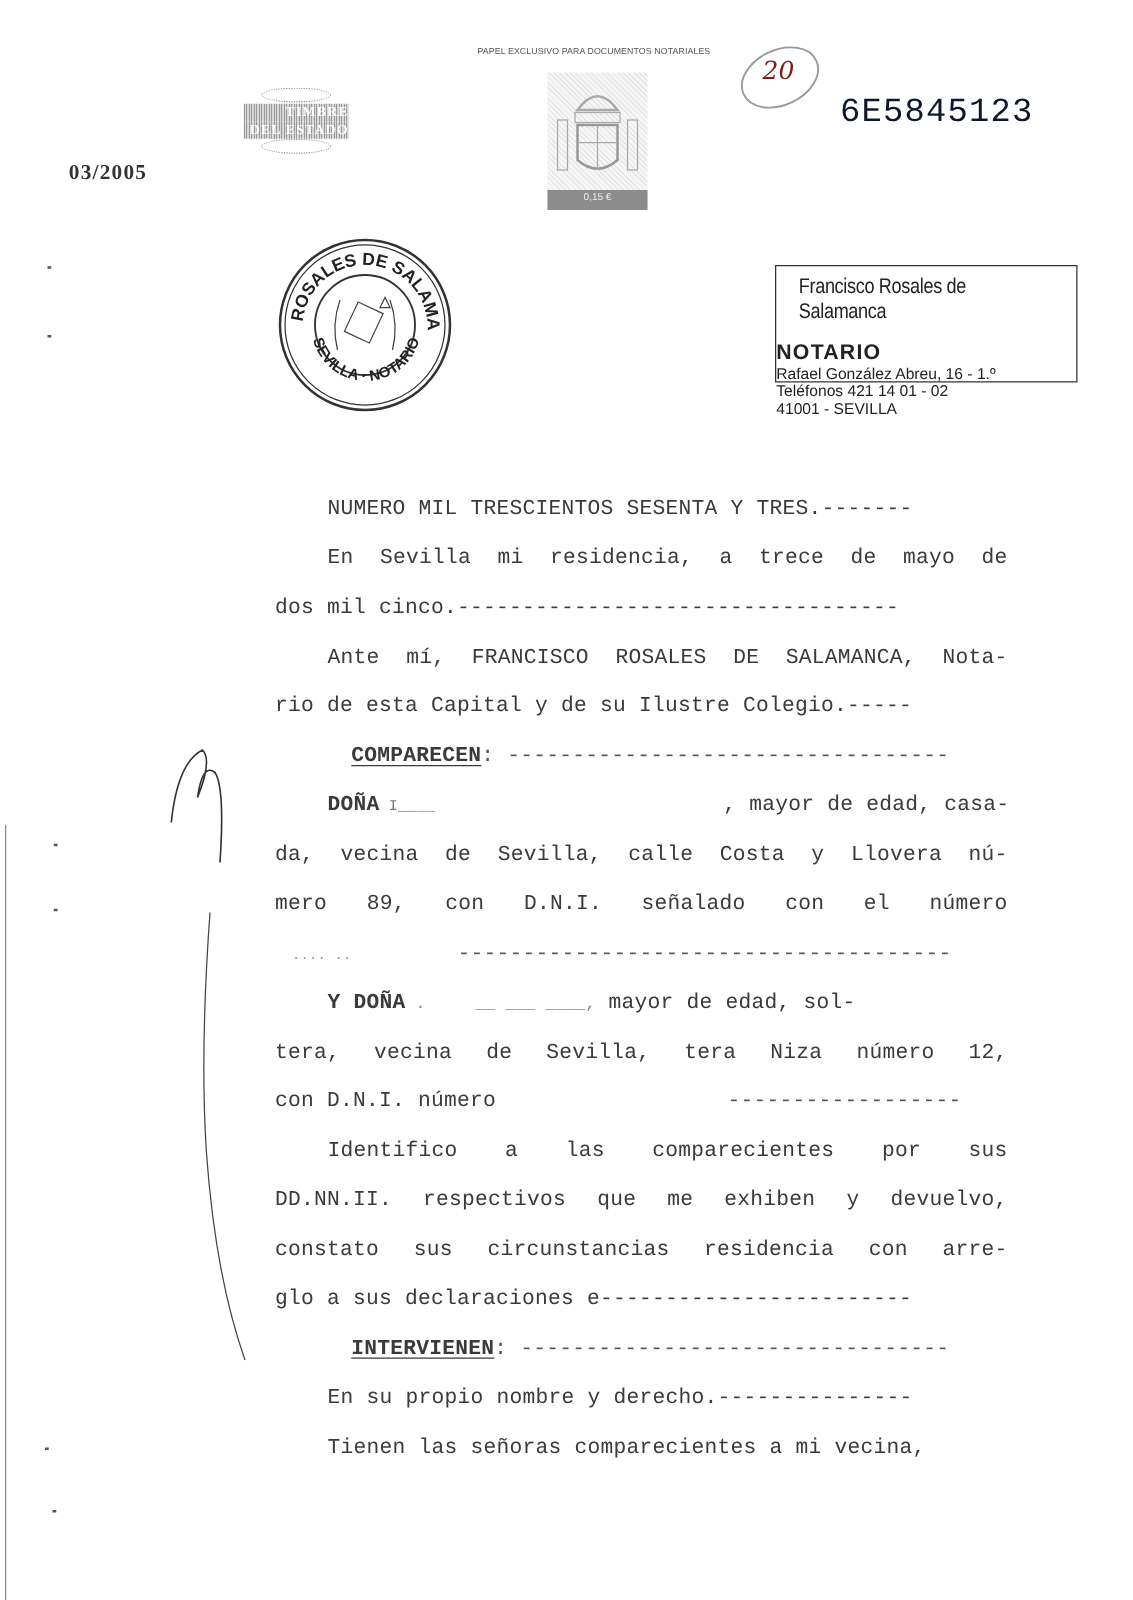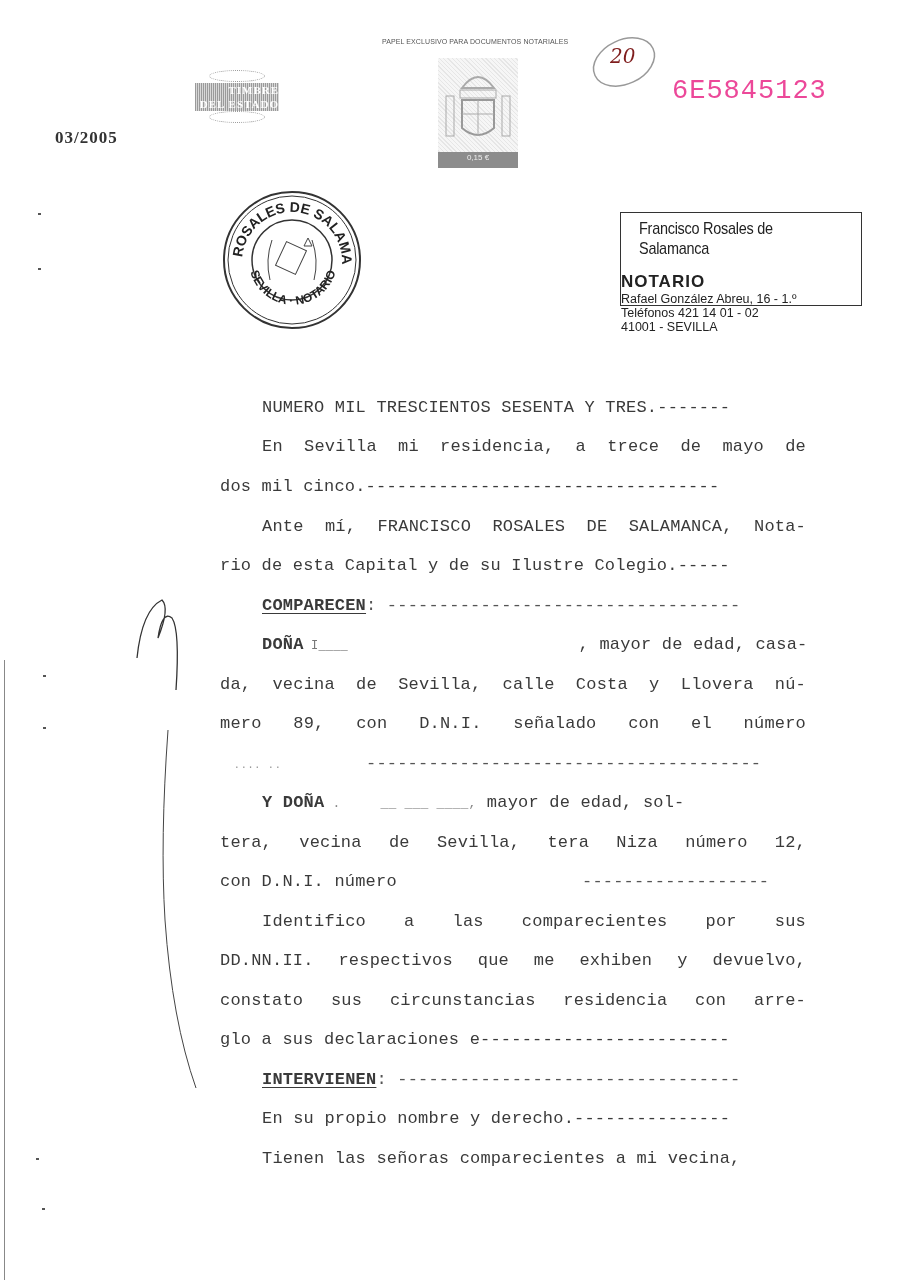"6E5845123" .serial { color: #ec4899 -> #0f172a }
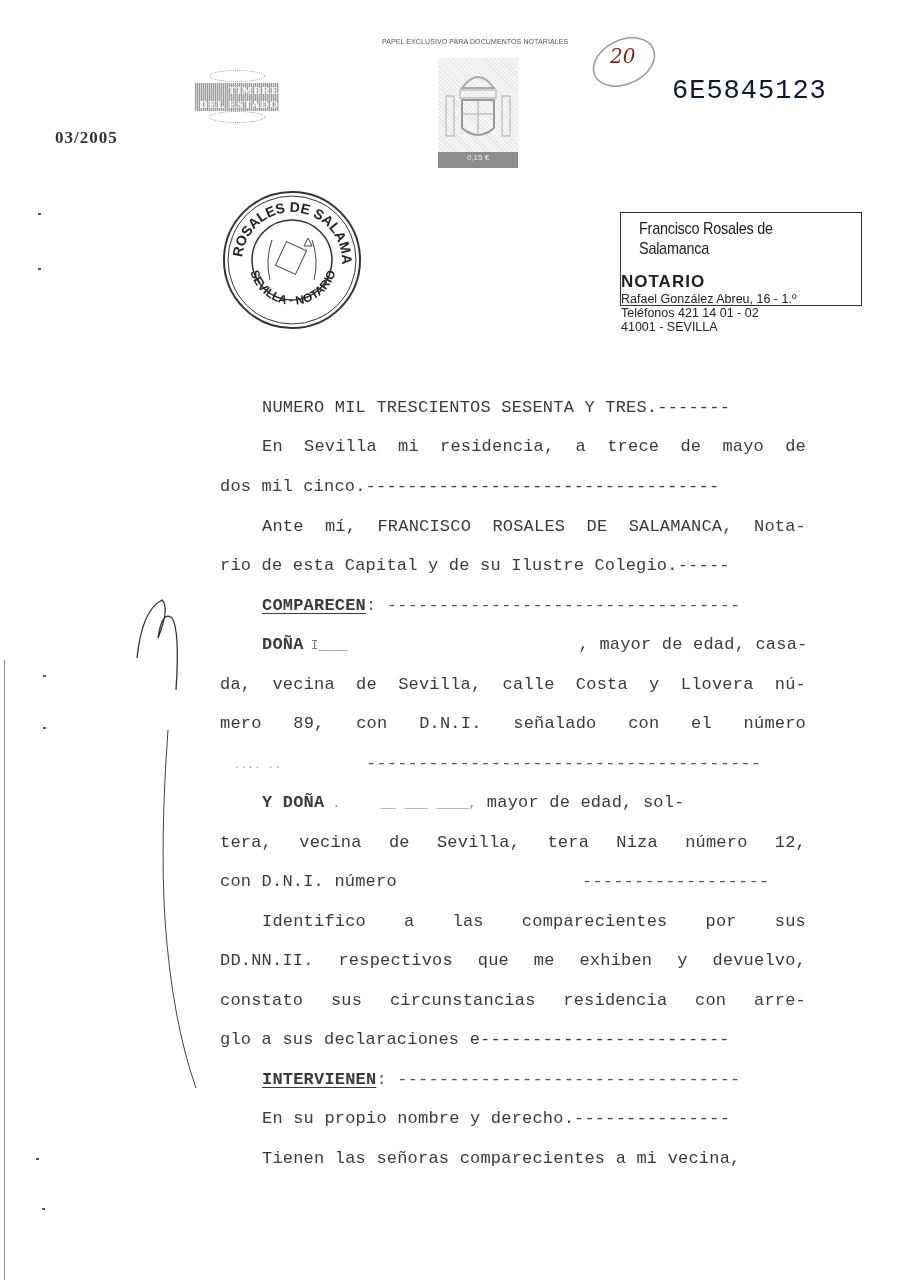"COMPARECEN" .u { margin-left: none -> 19px }
